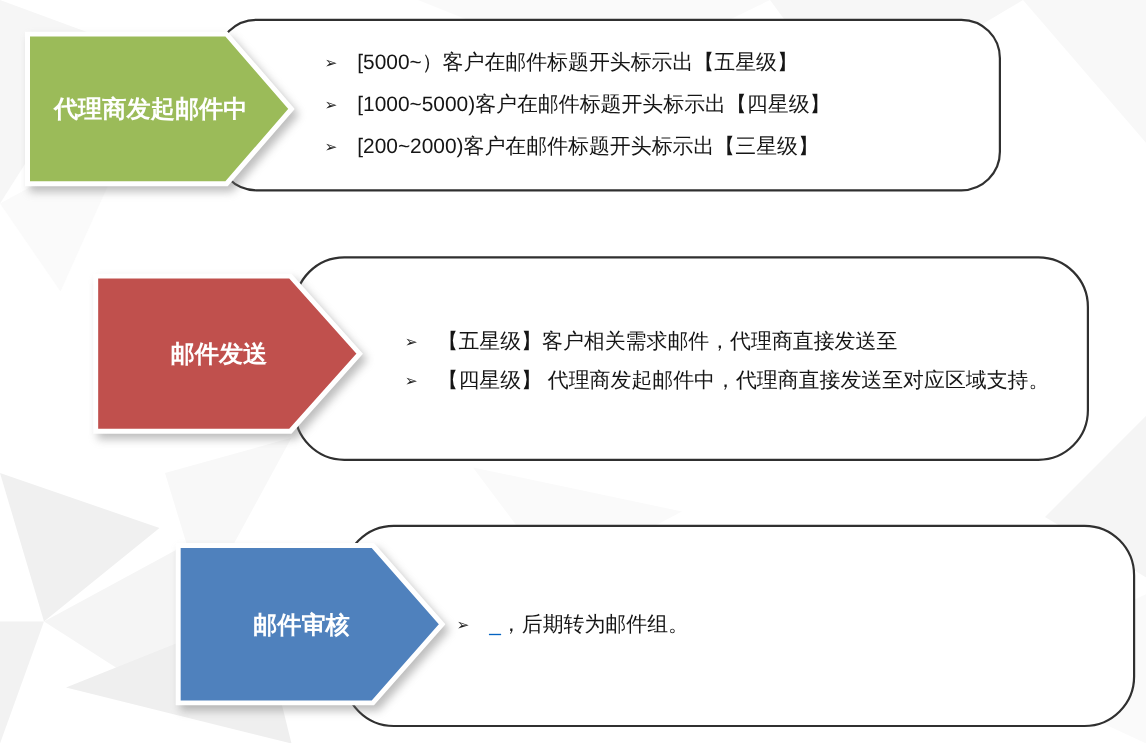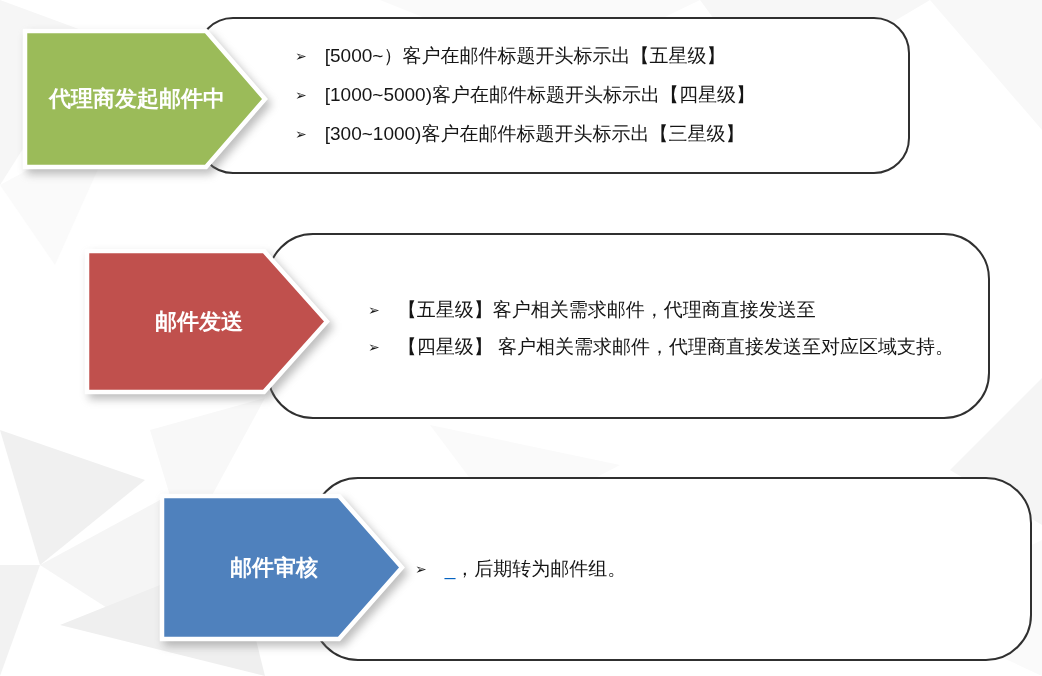"[300~1000)客户在邮件标题开头标示出【三星级】" span { text: 300~1000 -> 200~2000 }
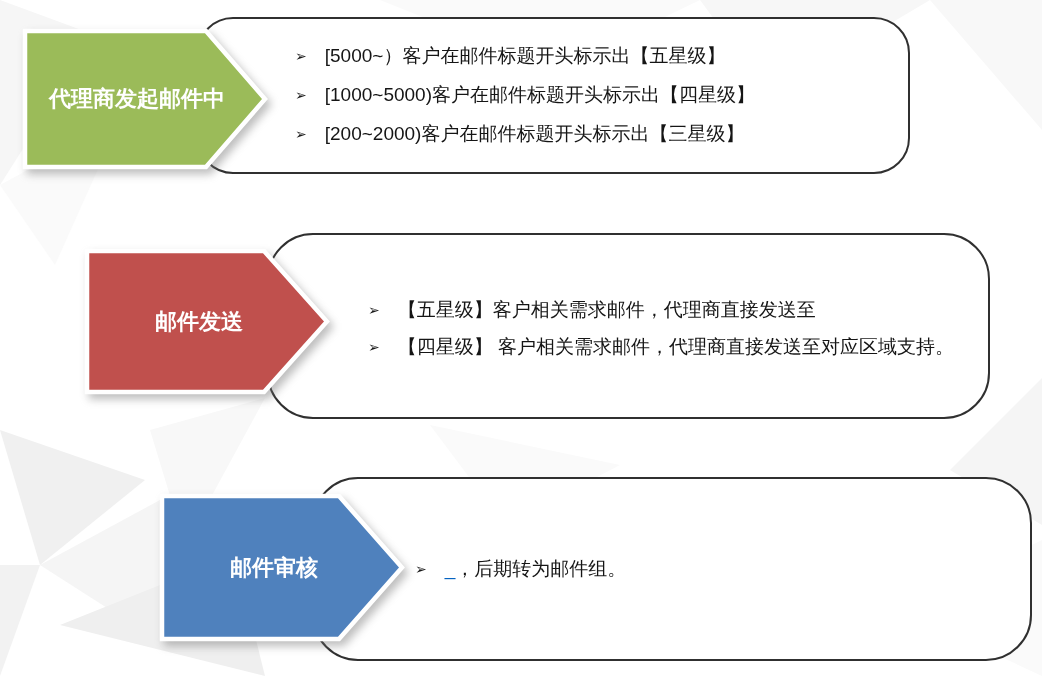"【四星级】 客户相关需求邮件，代理商直接发送至对应区域支持。" span { text: 客户相关需求邮件 -> 代理商发起邮件中 }
